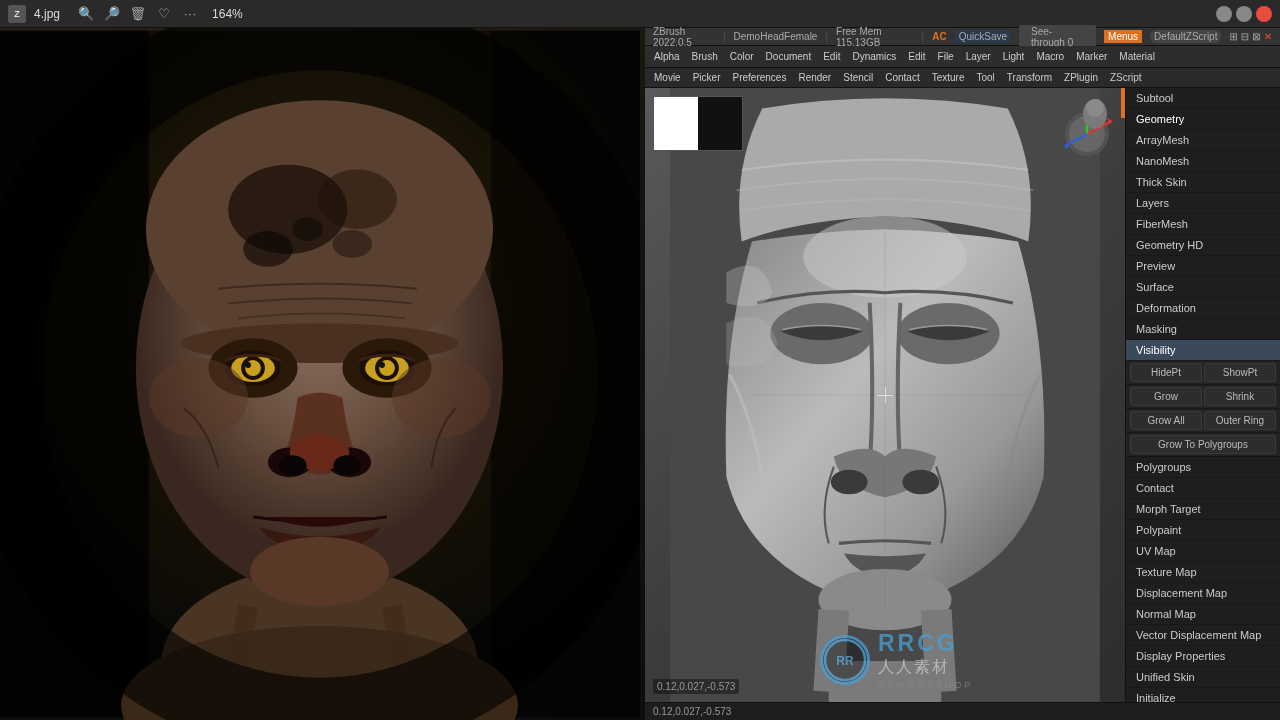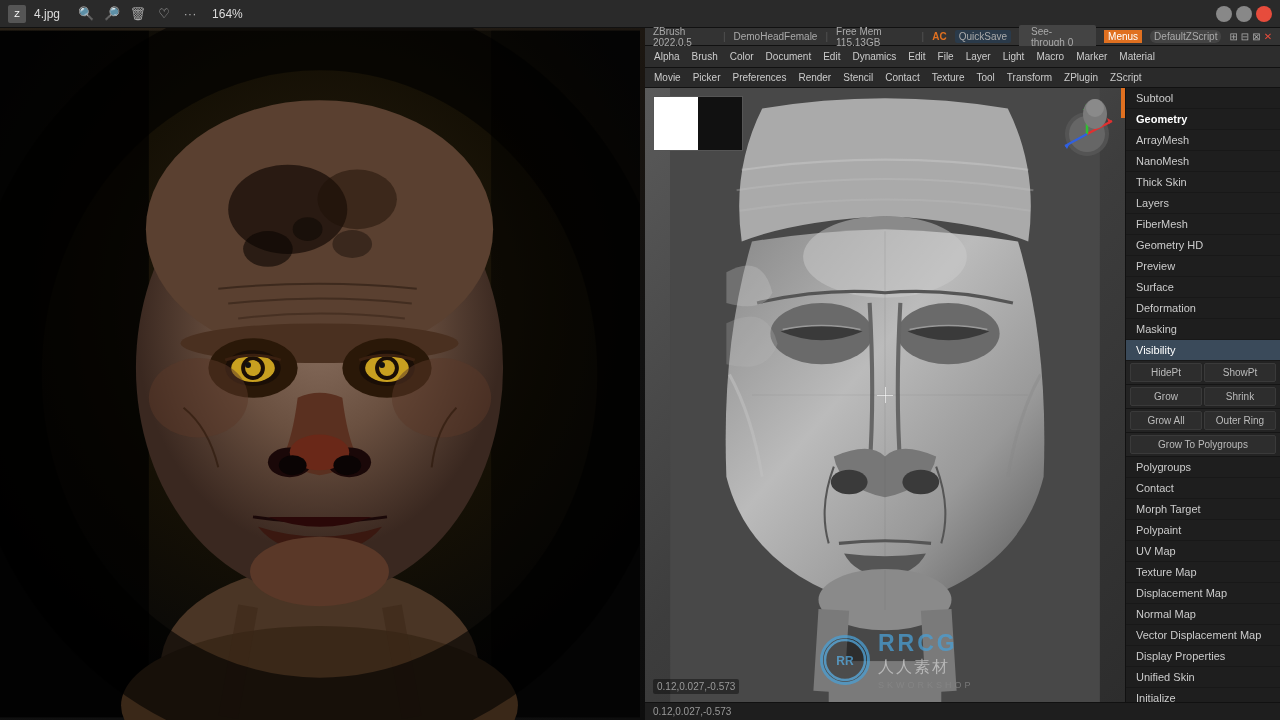"Geometry" div.dd-item { font-weight: bold -> normal }
